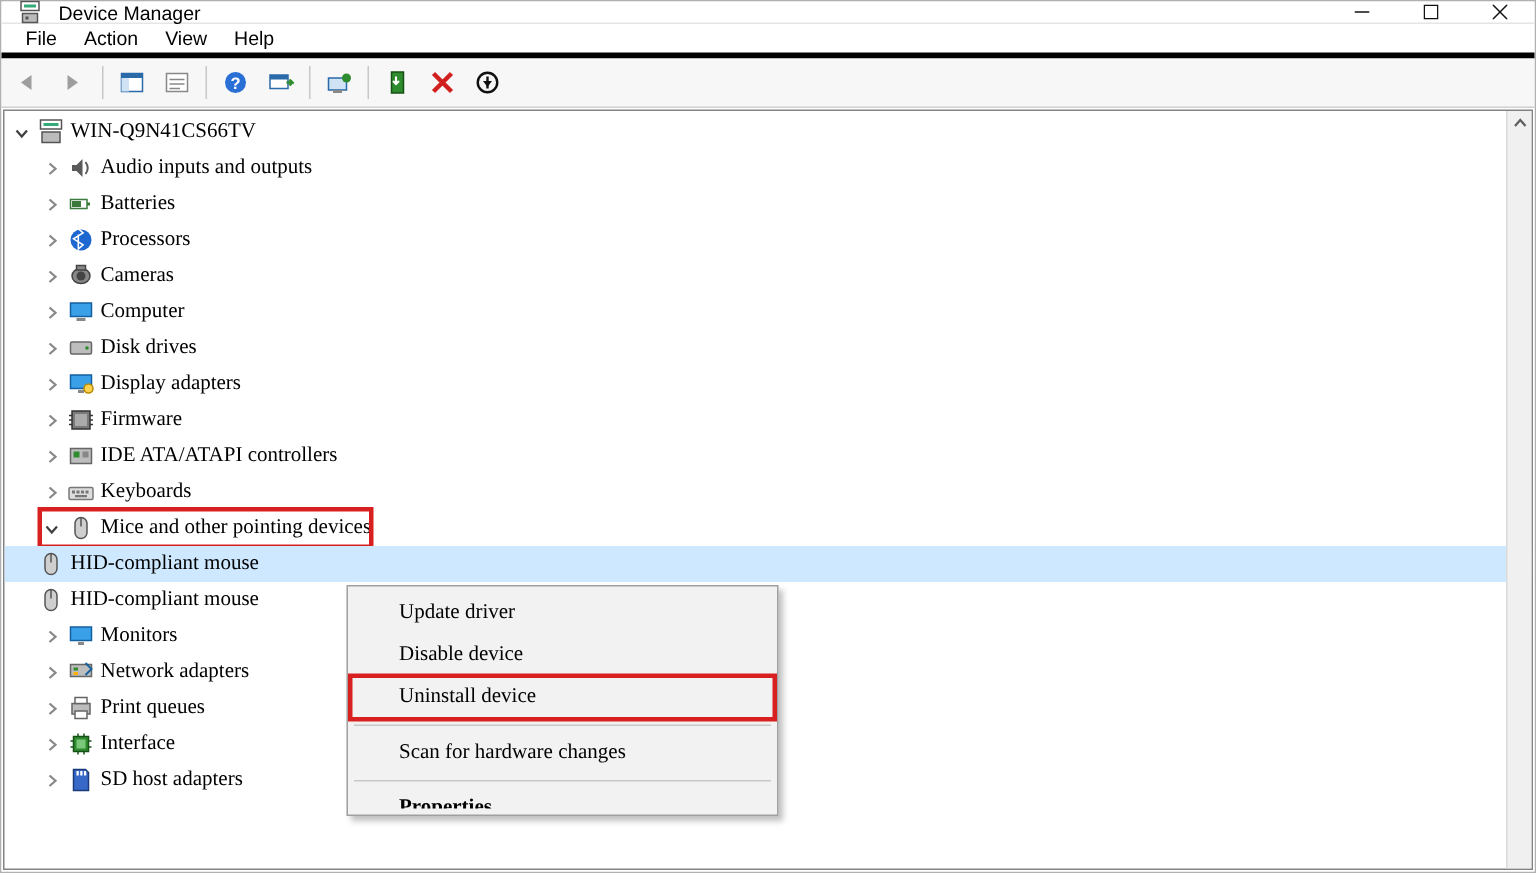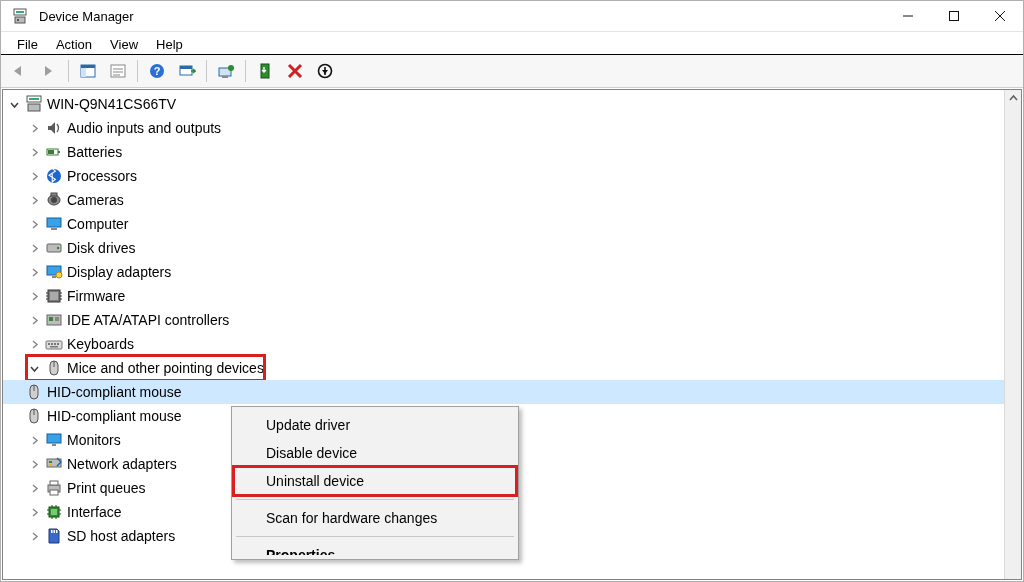"Device Manager" .titlebar { height: 31px -> 15px }
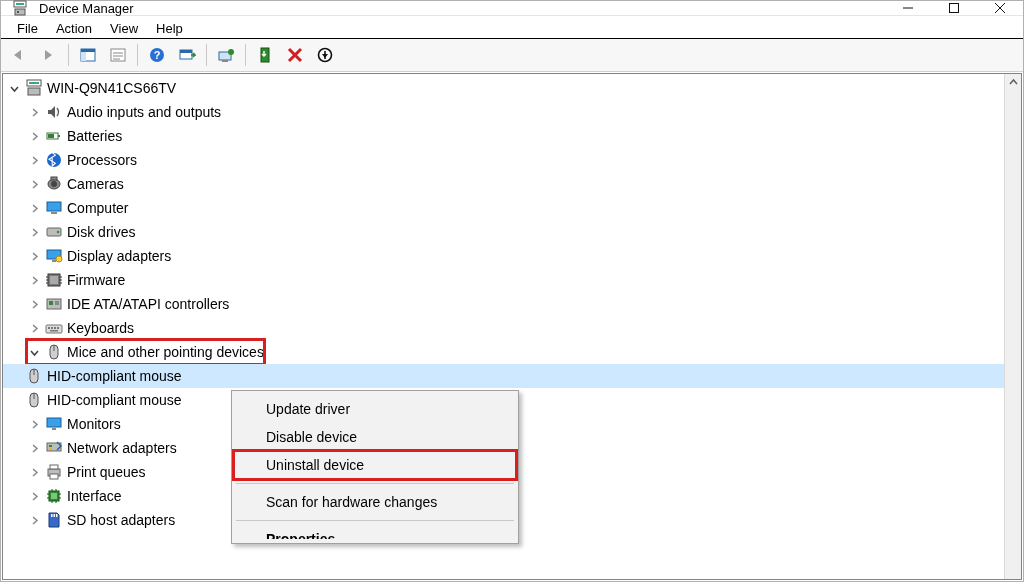"File" .menubar { border-bottom: 1px solid #000000 -> 4px solid #000000 }
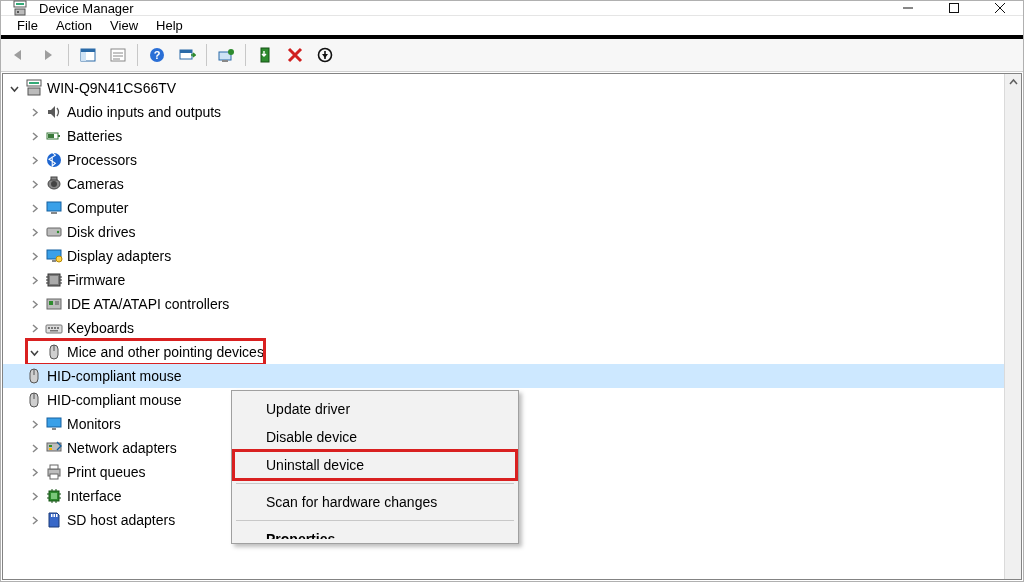"WIN-Q9N41CS66TV" .content { font-family: none -> Liberation Serif, serif }
